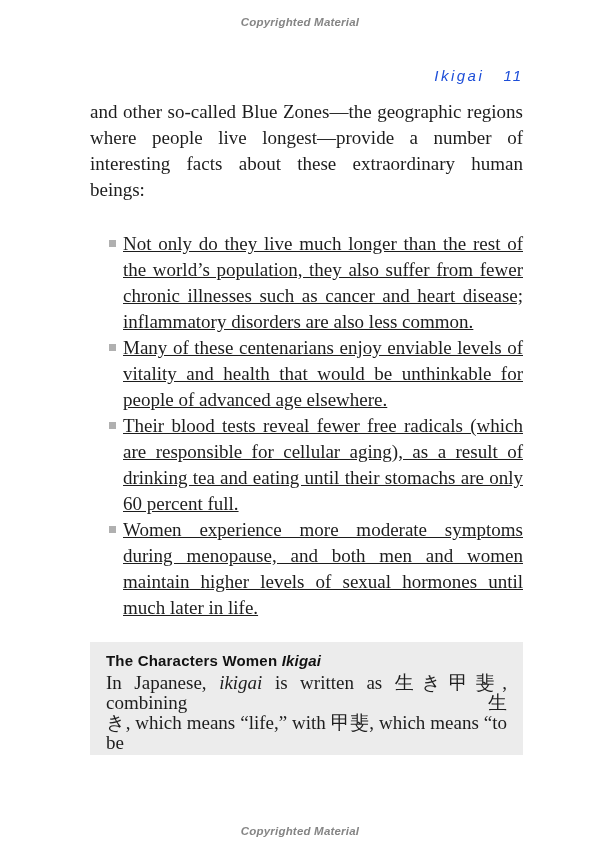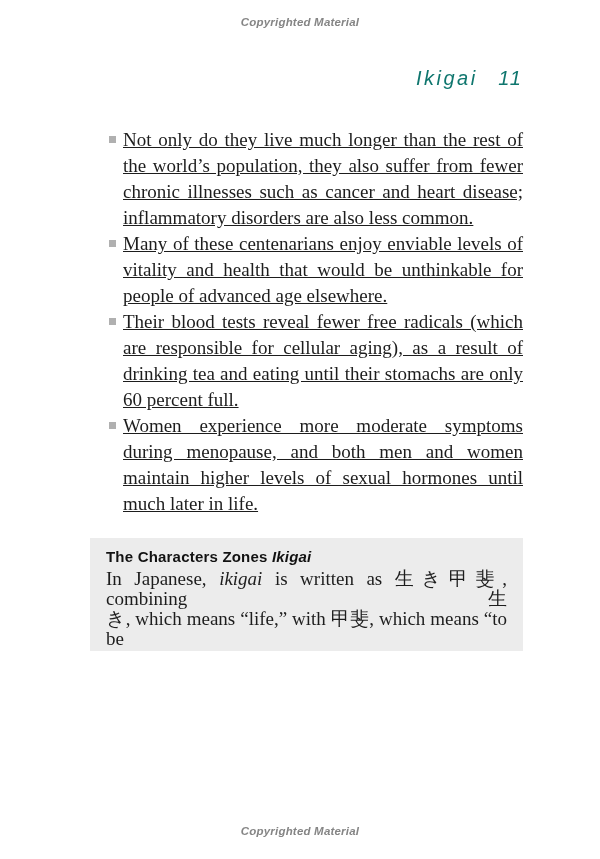"Ikigai 11" .running-header { color: #0f766e -> #1d4ed8; font-size: 20px -> 15px }
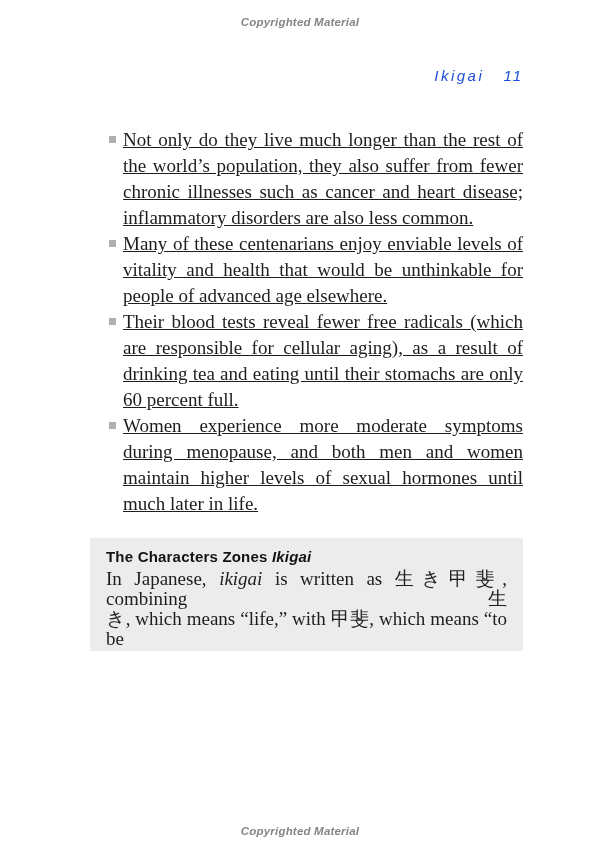"and other so-called Blue Zones—the" p.intro { html: none -> <p>and other so-called Blue Zones—the geographic regions where people live longest—provide a number of interesting facts about these extraordinary human beings:</p> }
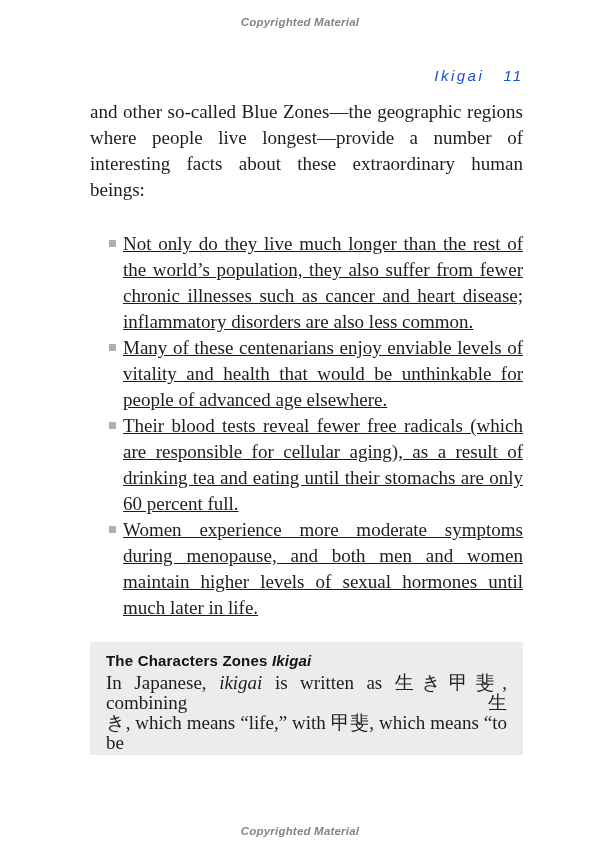"The Characters Zones" span { text: Zones -> Women }
